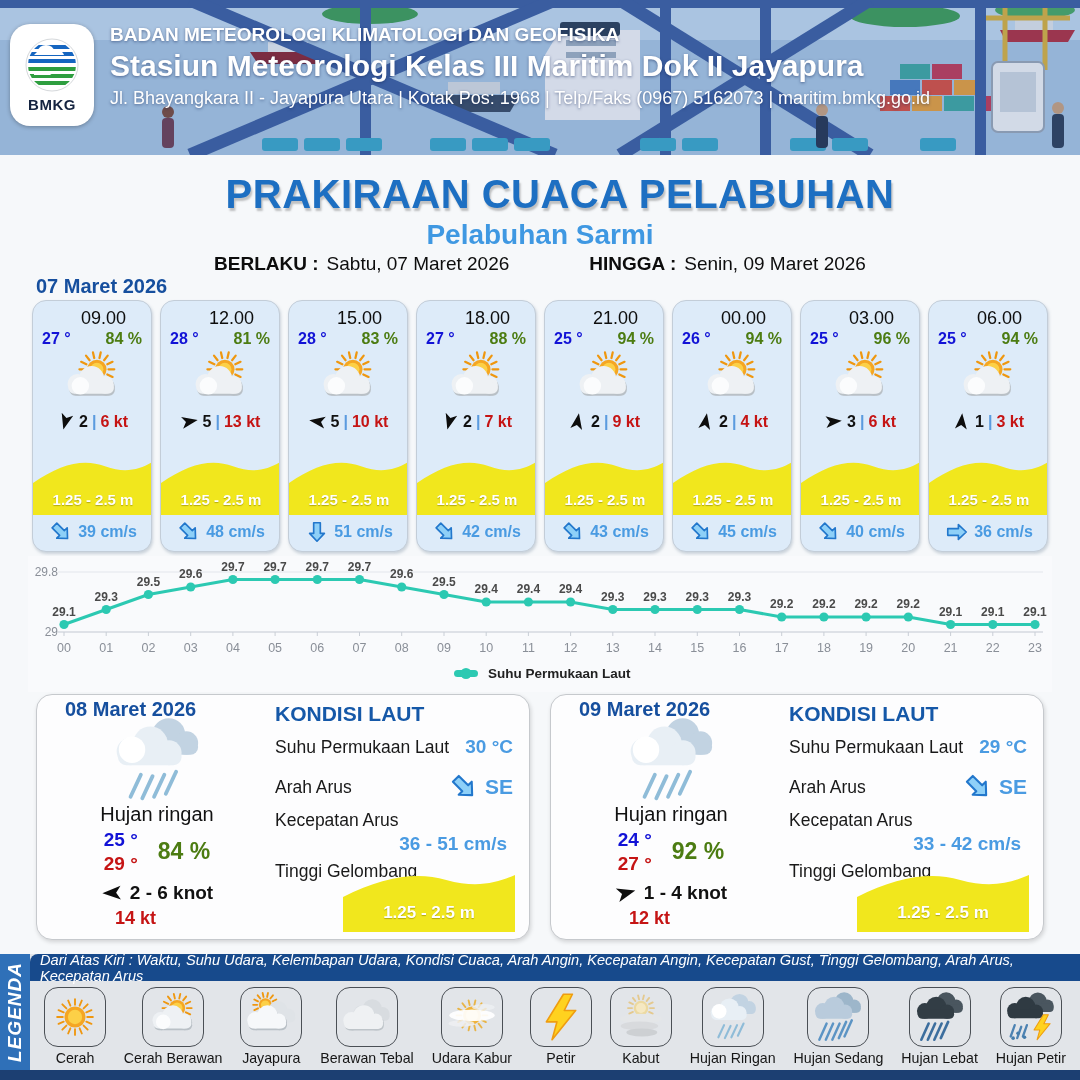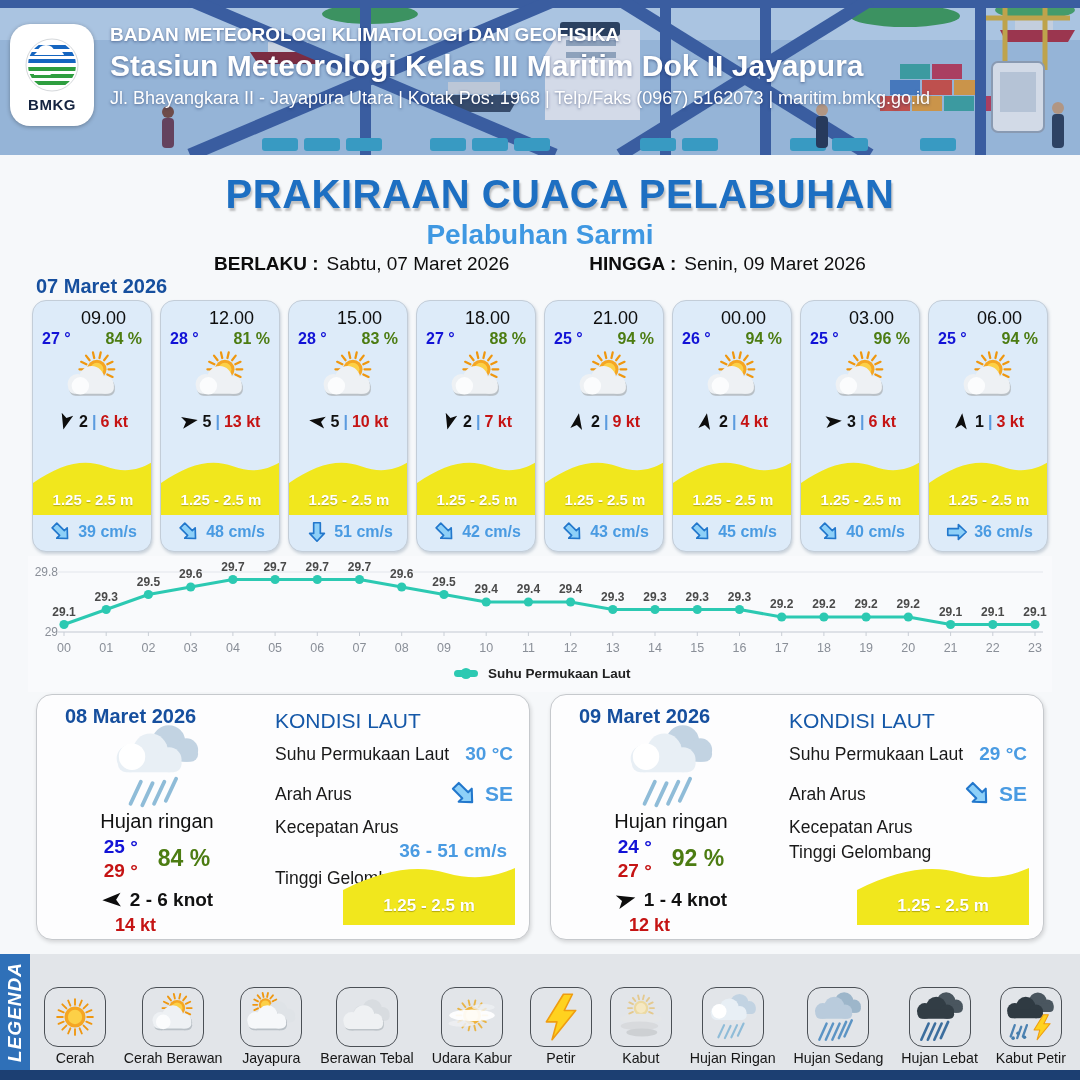"08 Maret 2026" .dcard { padding: 10px 14px -> 3px 14px }
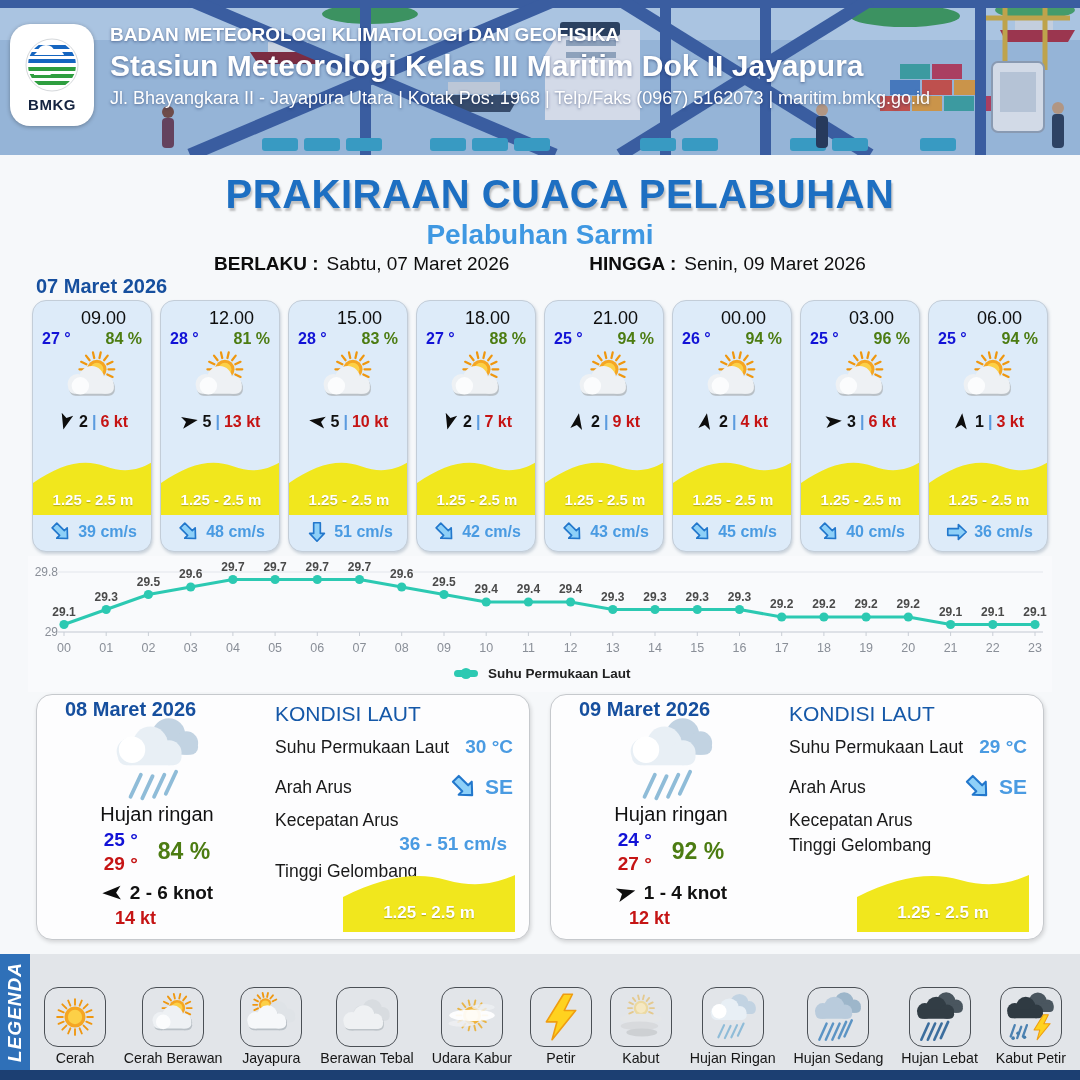"KONDISI LAUT" .sea-head { font-weight: normal -> bold }
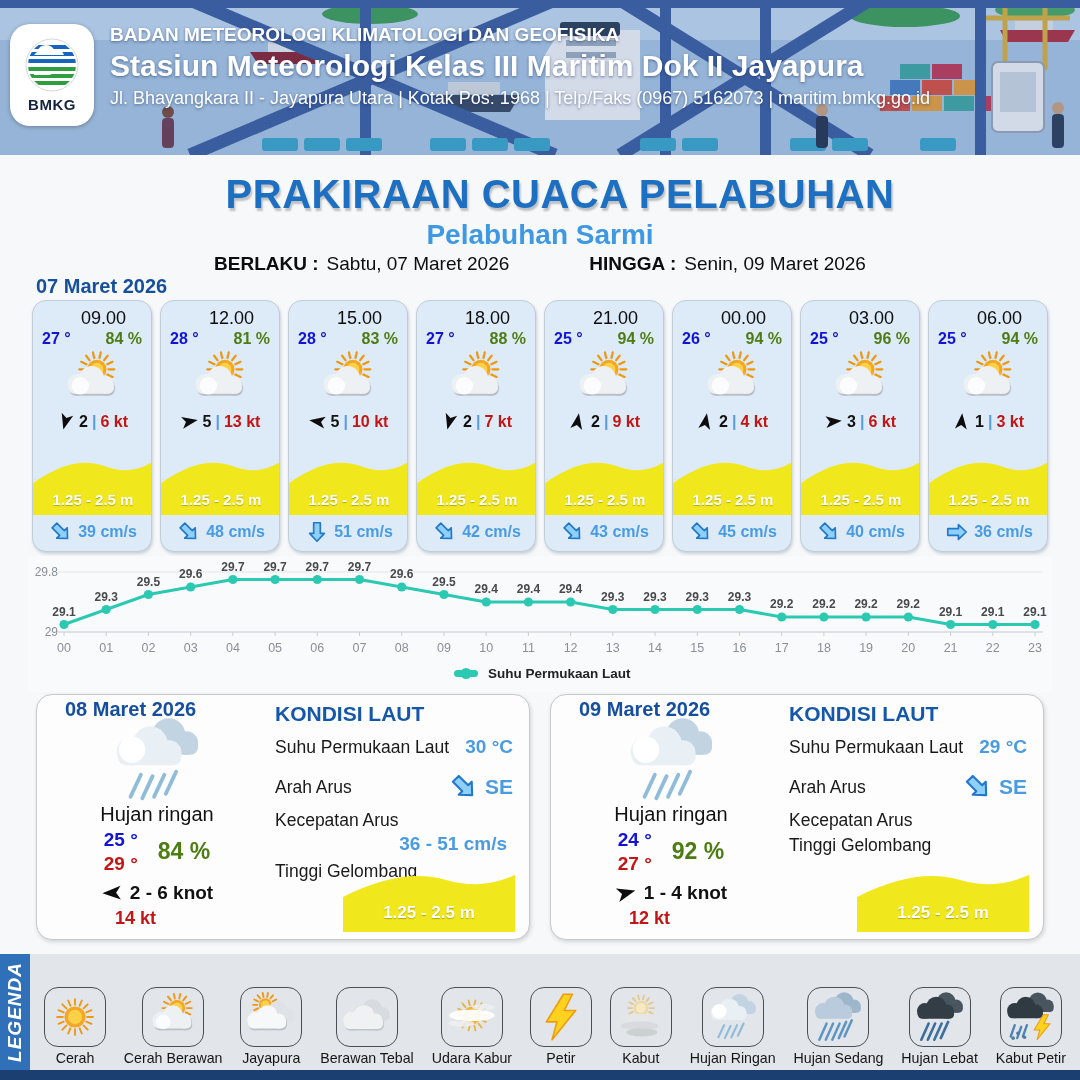"33 - 42 cm/s" div.sea-speed-line { html: none -> <div>33 - 42 cm/s</div> }
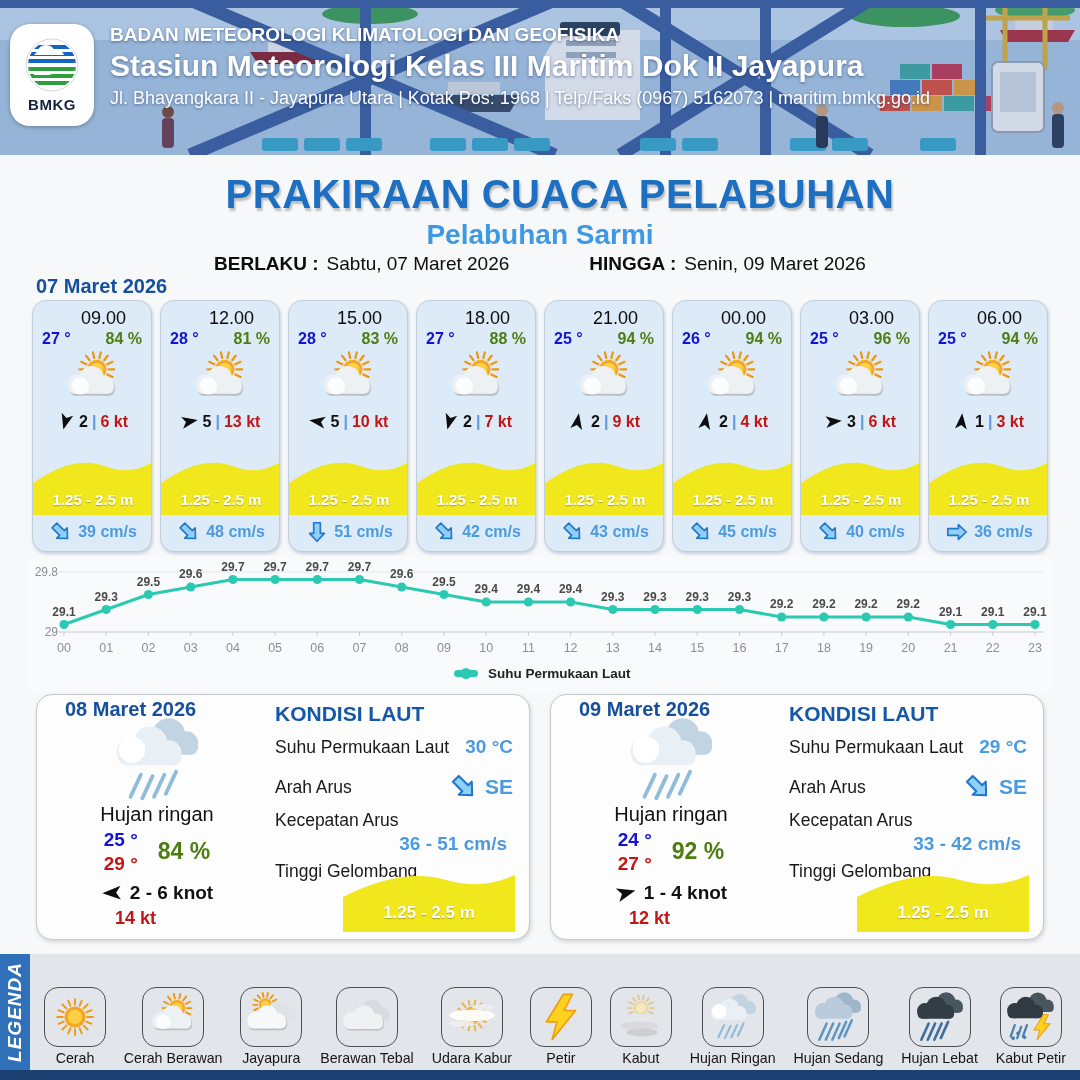"Dari Atas Kiri : Waktu," div.legend-note { html: none -> <div>Dari Atas Kiri : Waktu, Suhu Udara, Kelembapan Udara, Kondisi Cuaca, Arah Angin, Kecepatan Angin, Kecepatan Gust, Tinggi Gelombang, Arah Arus, Kecepatan Arus</div> }
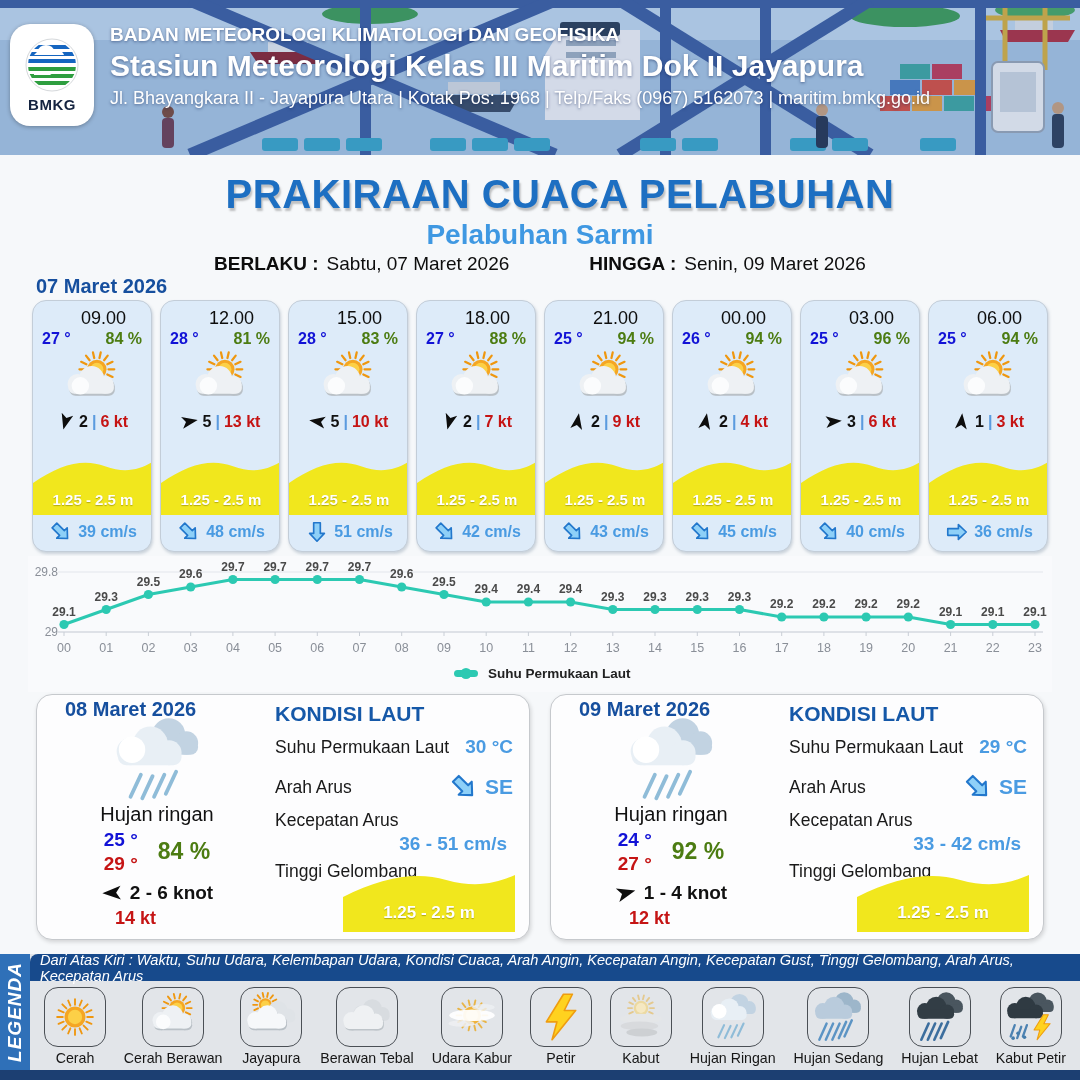"Kabut Petir" div.legend-label { text: Kabut -> Hujan }
